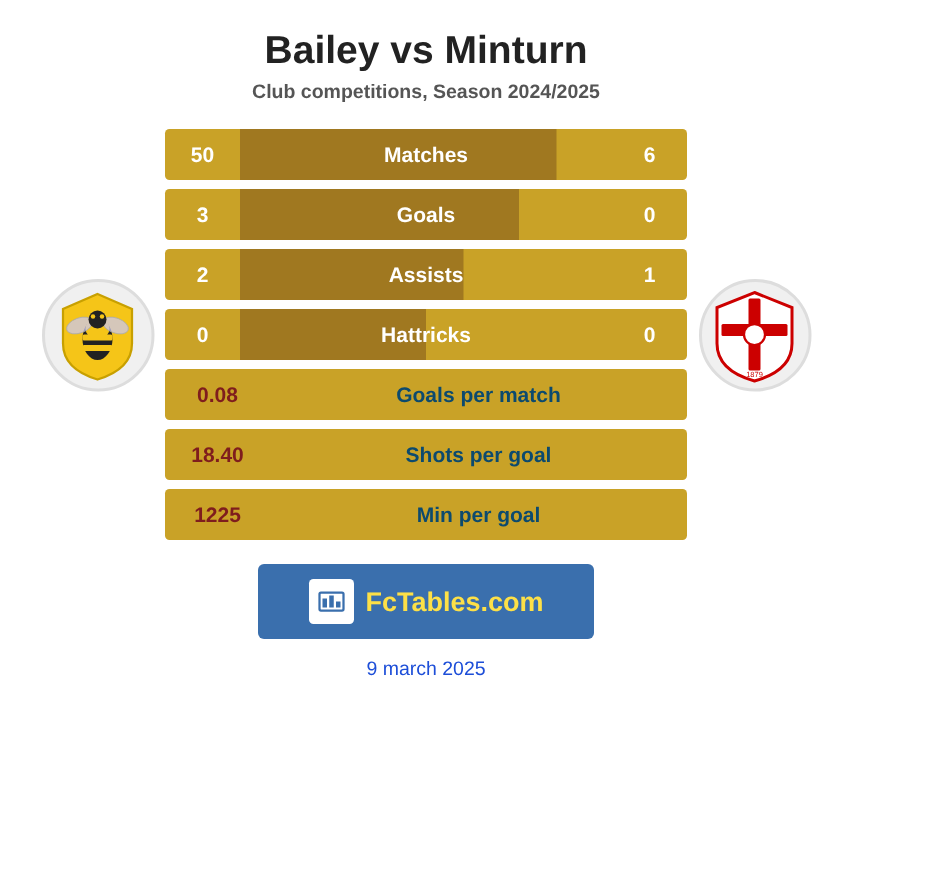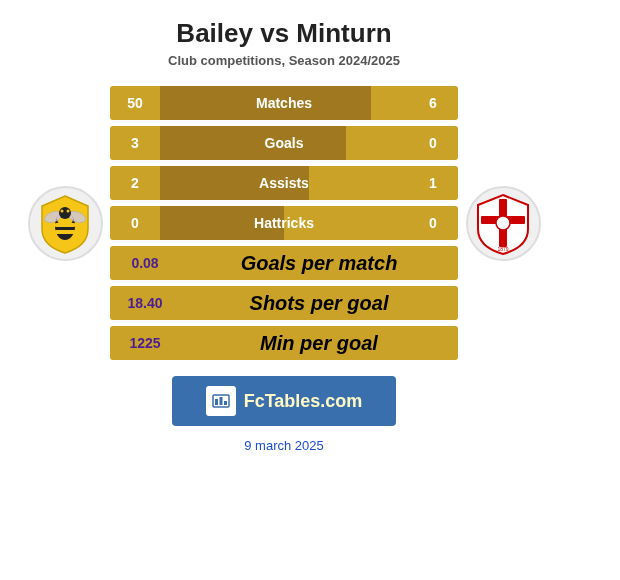"0.08" .stat-row-single .left-val { color: #4c1d95 -> #7f1d1d }
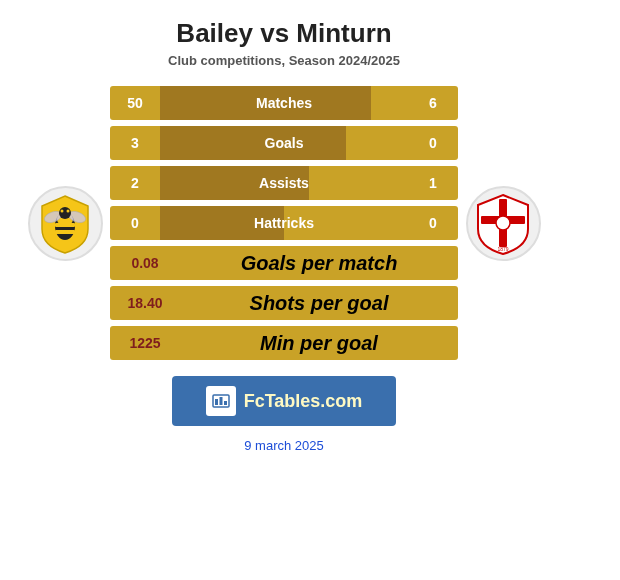"Goals per match" .stat-row-single .bar-label { color: #000000 -> #0c4a6e; font-size: 20px -> 14px; font-style: italic -> none }
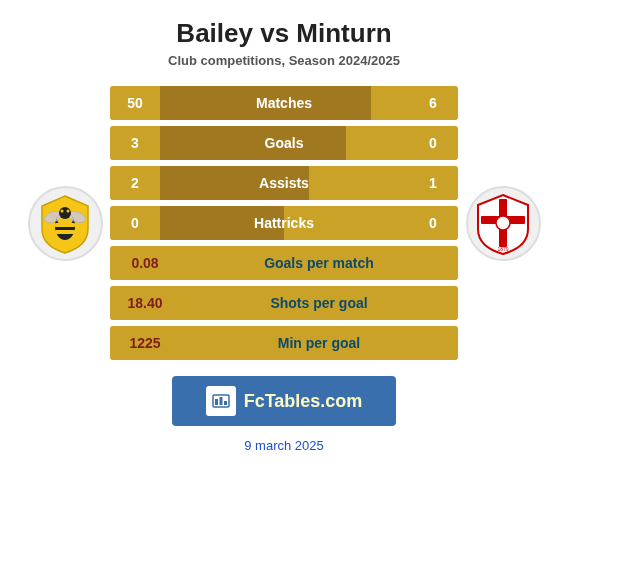"FcTables.com" .fctables-logo { color: #fef9c3 -> #fde047 }
